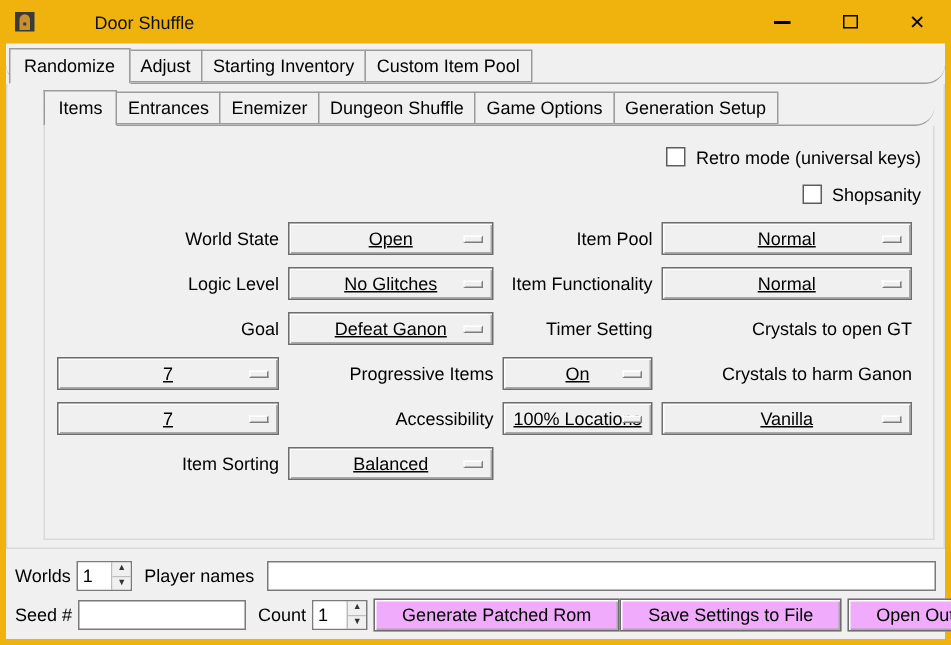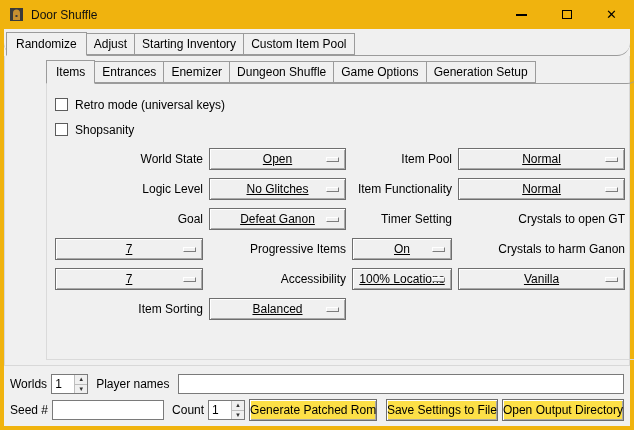"Door Shuffle" .title-text { margin-left: none -> 32px }
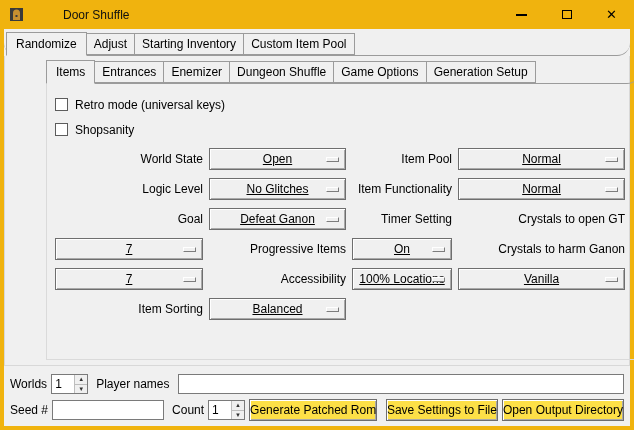"Items" .outer-frame { padding: 2px 0 0 41px -> 2px 0 0 24px }
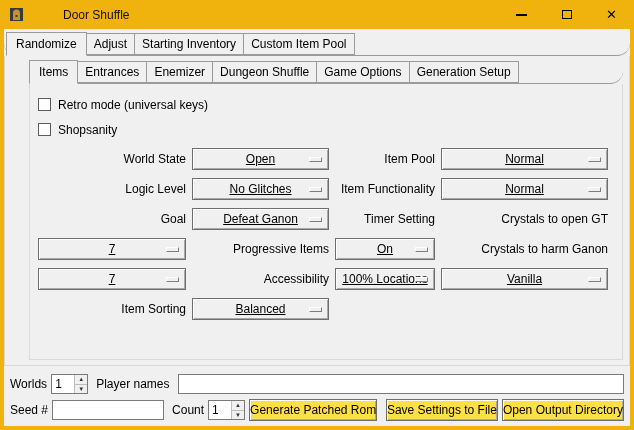"Retro mode (universal keys)" .check-row { justify-content: none -> flex-end }
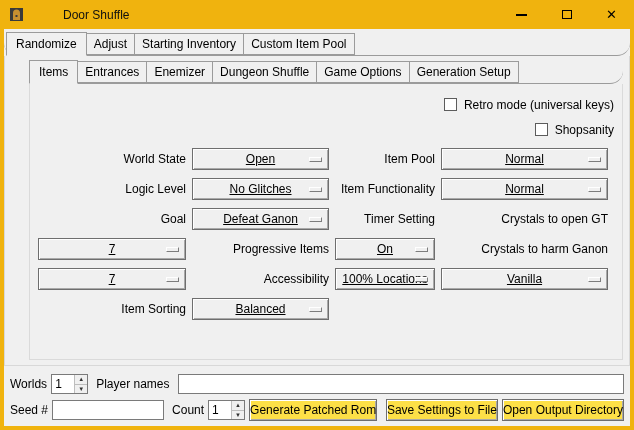"Generate Patched Rom" .btn { background: #fde047 -> #f0abfc; padding: 0 0 -> 0 18px }
